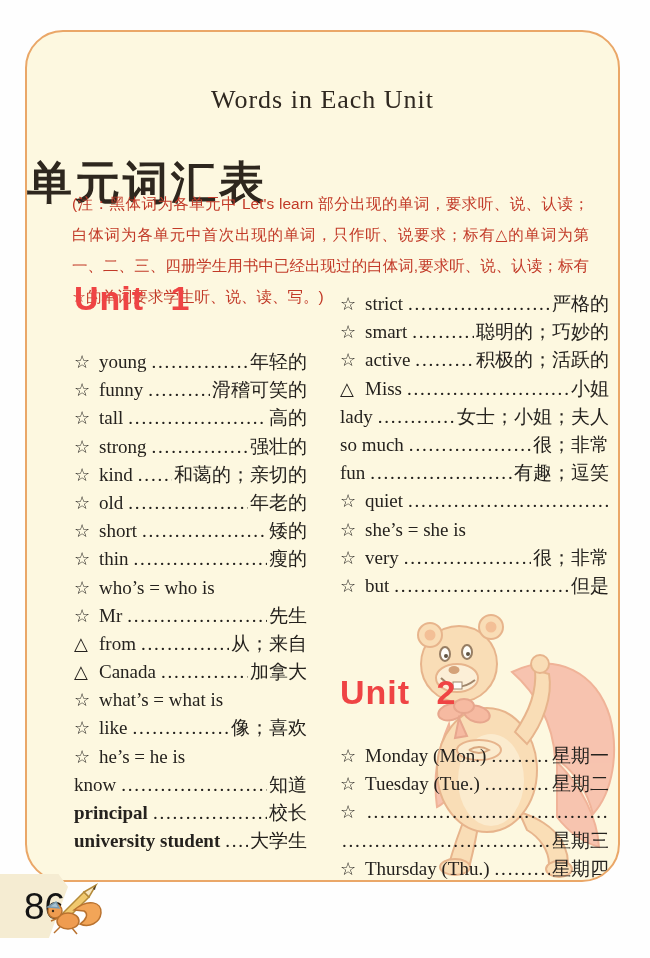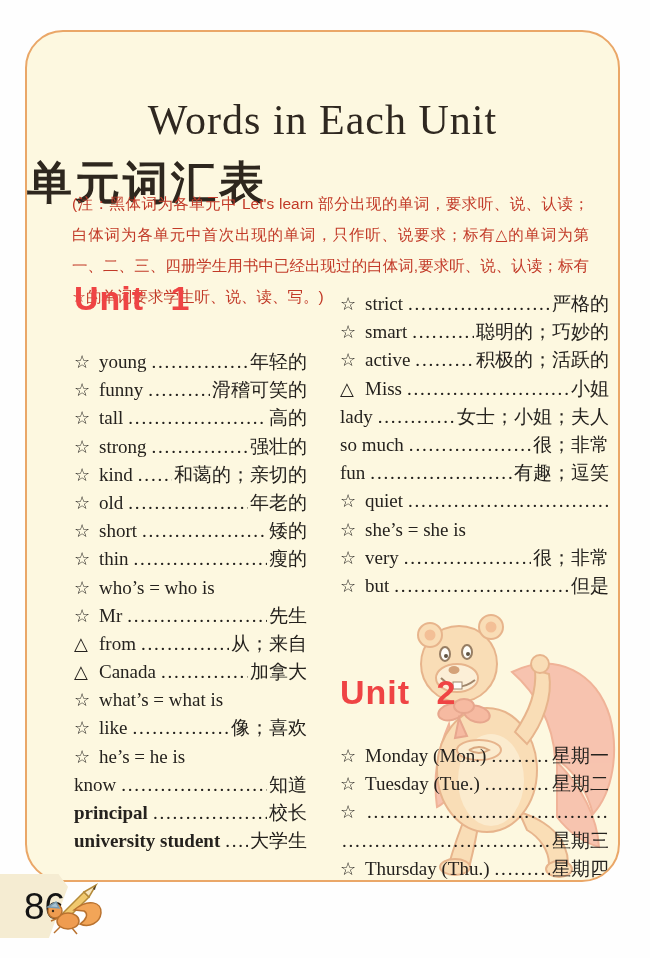"Words in Each Unit" .title-en { font-size: 42px -> 26px }
